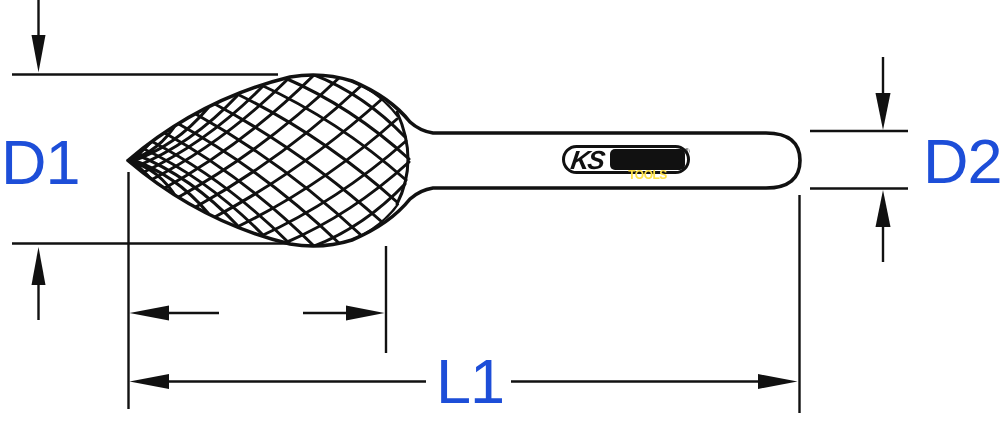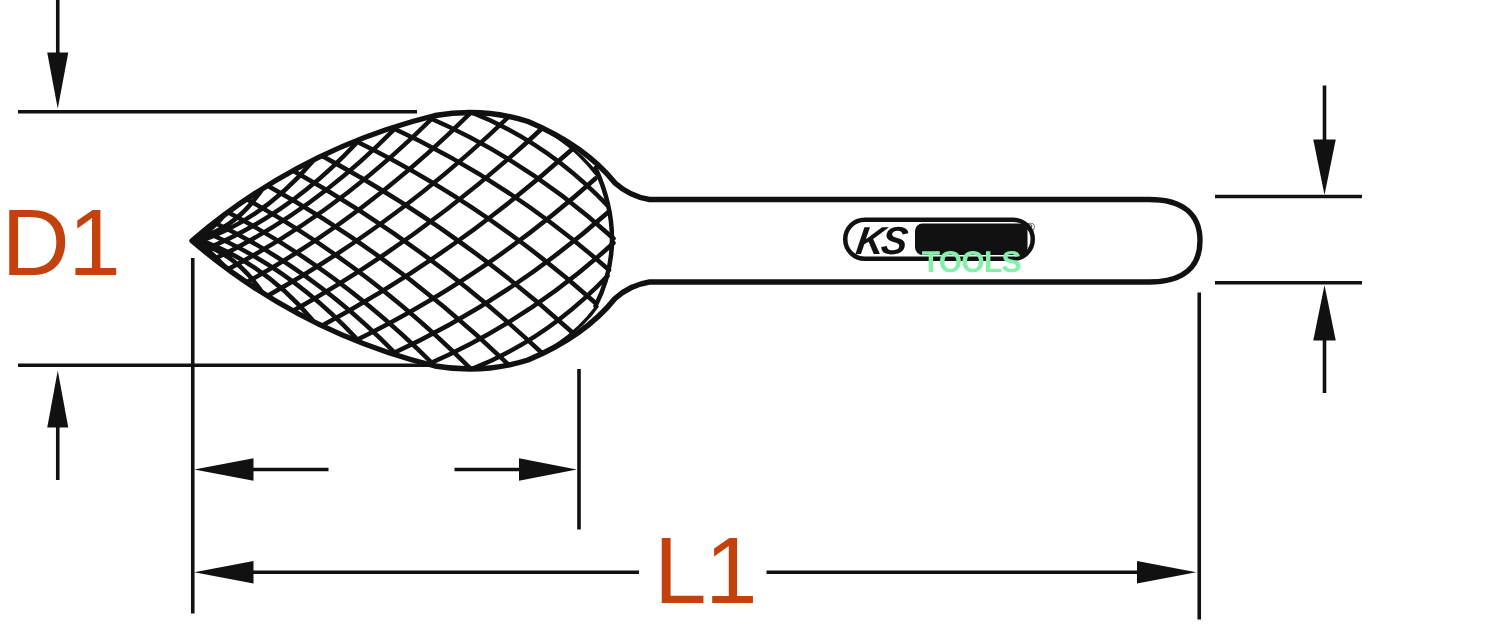"D1" .dim-label { color: #c2410c -> #1d4ed8 }
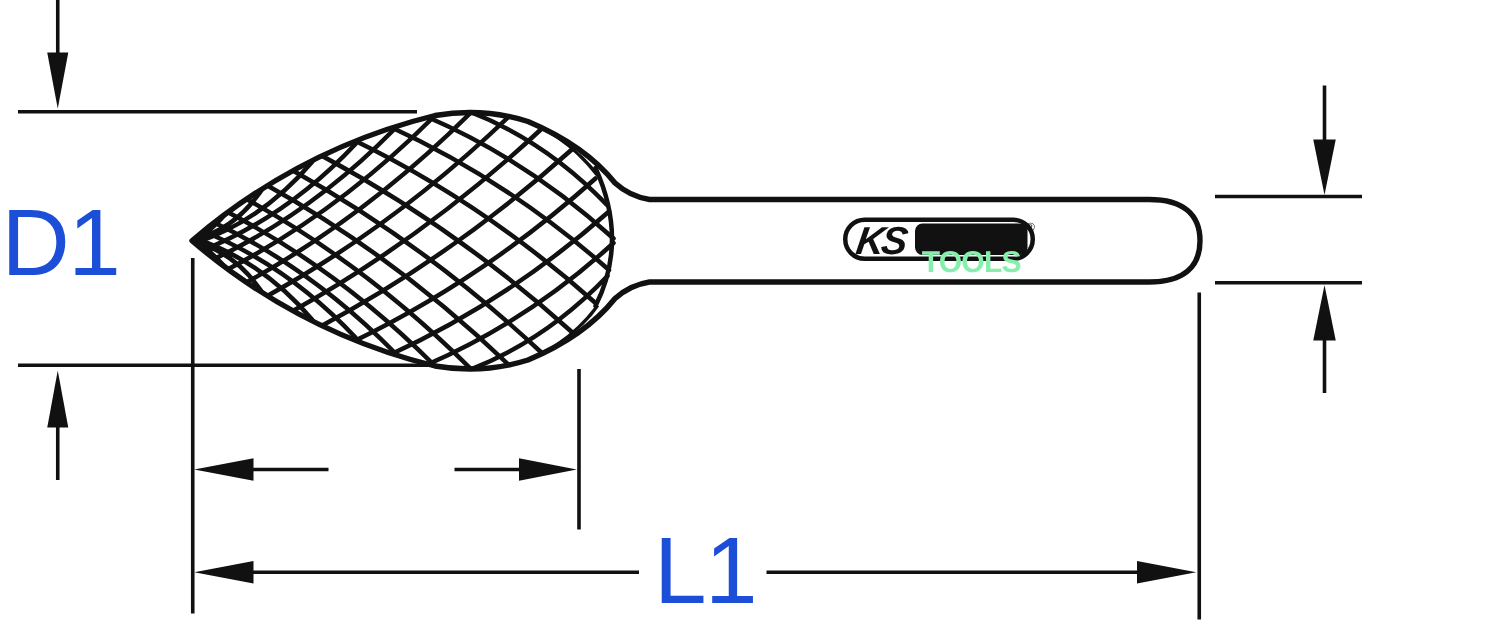"TOOLS" .logo-tools-box span { color: #86efac -> #fde047; font-size: 20px -> 12px }
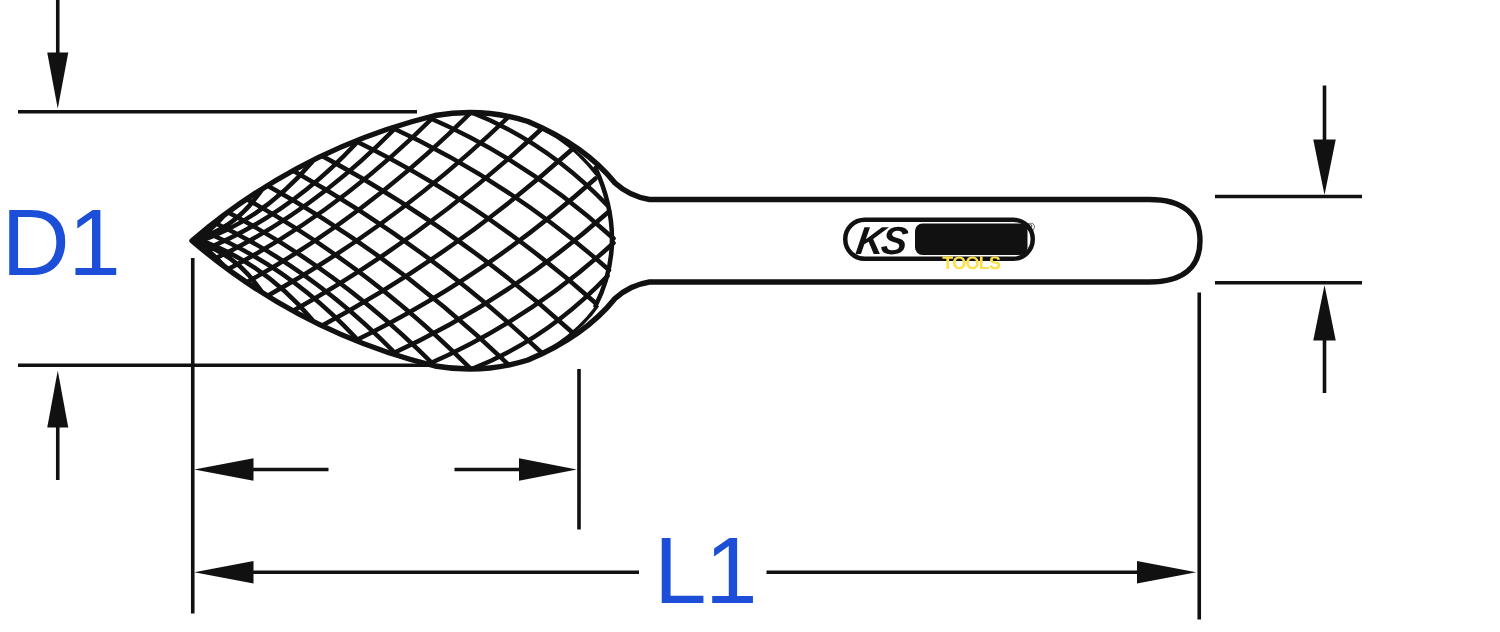"D2" div.dim-label { html: none -> <div>D2</div> }
